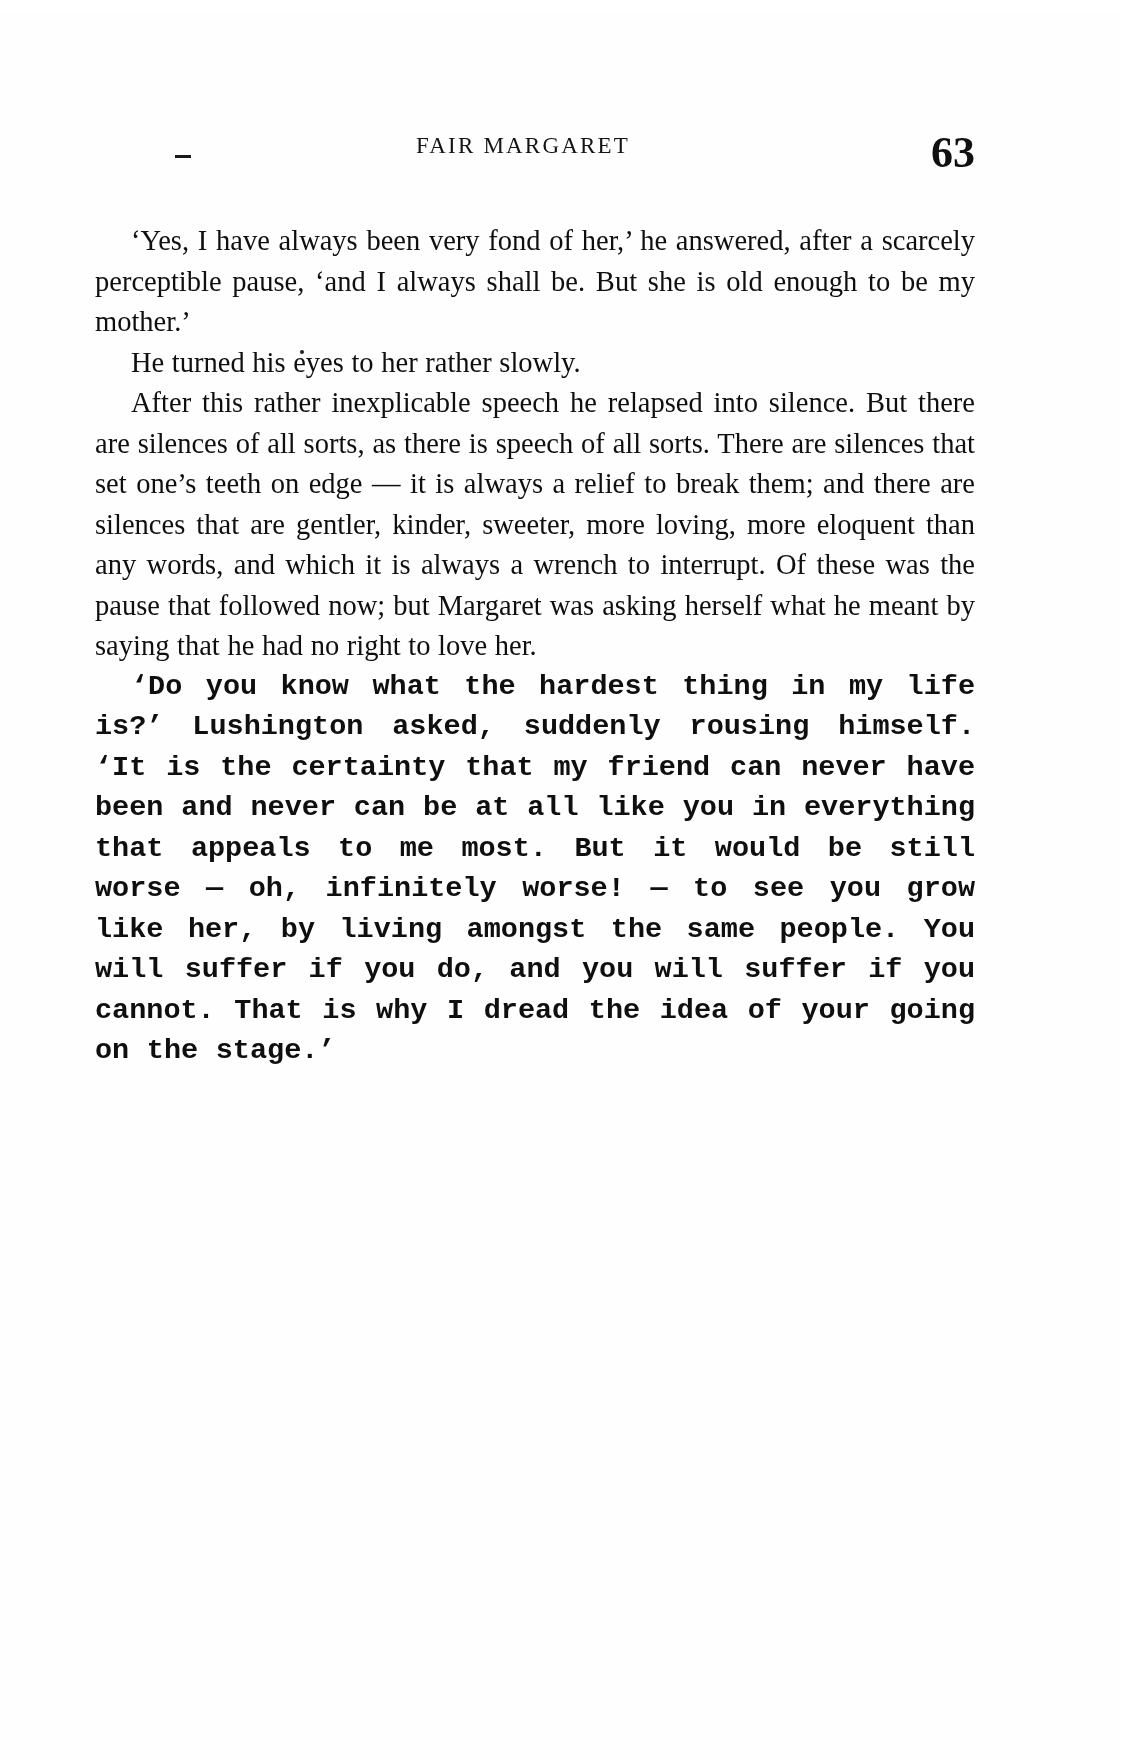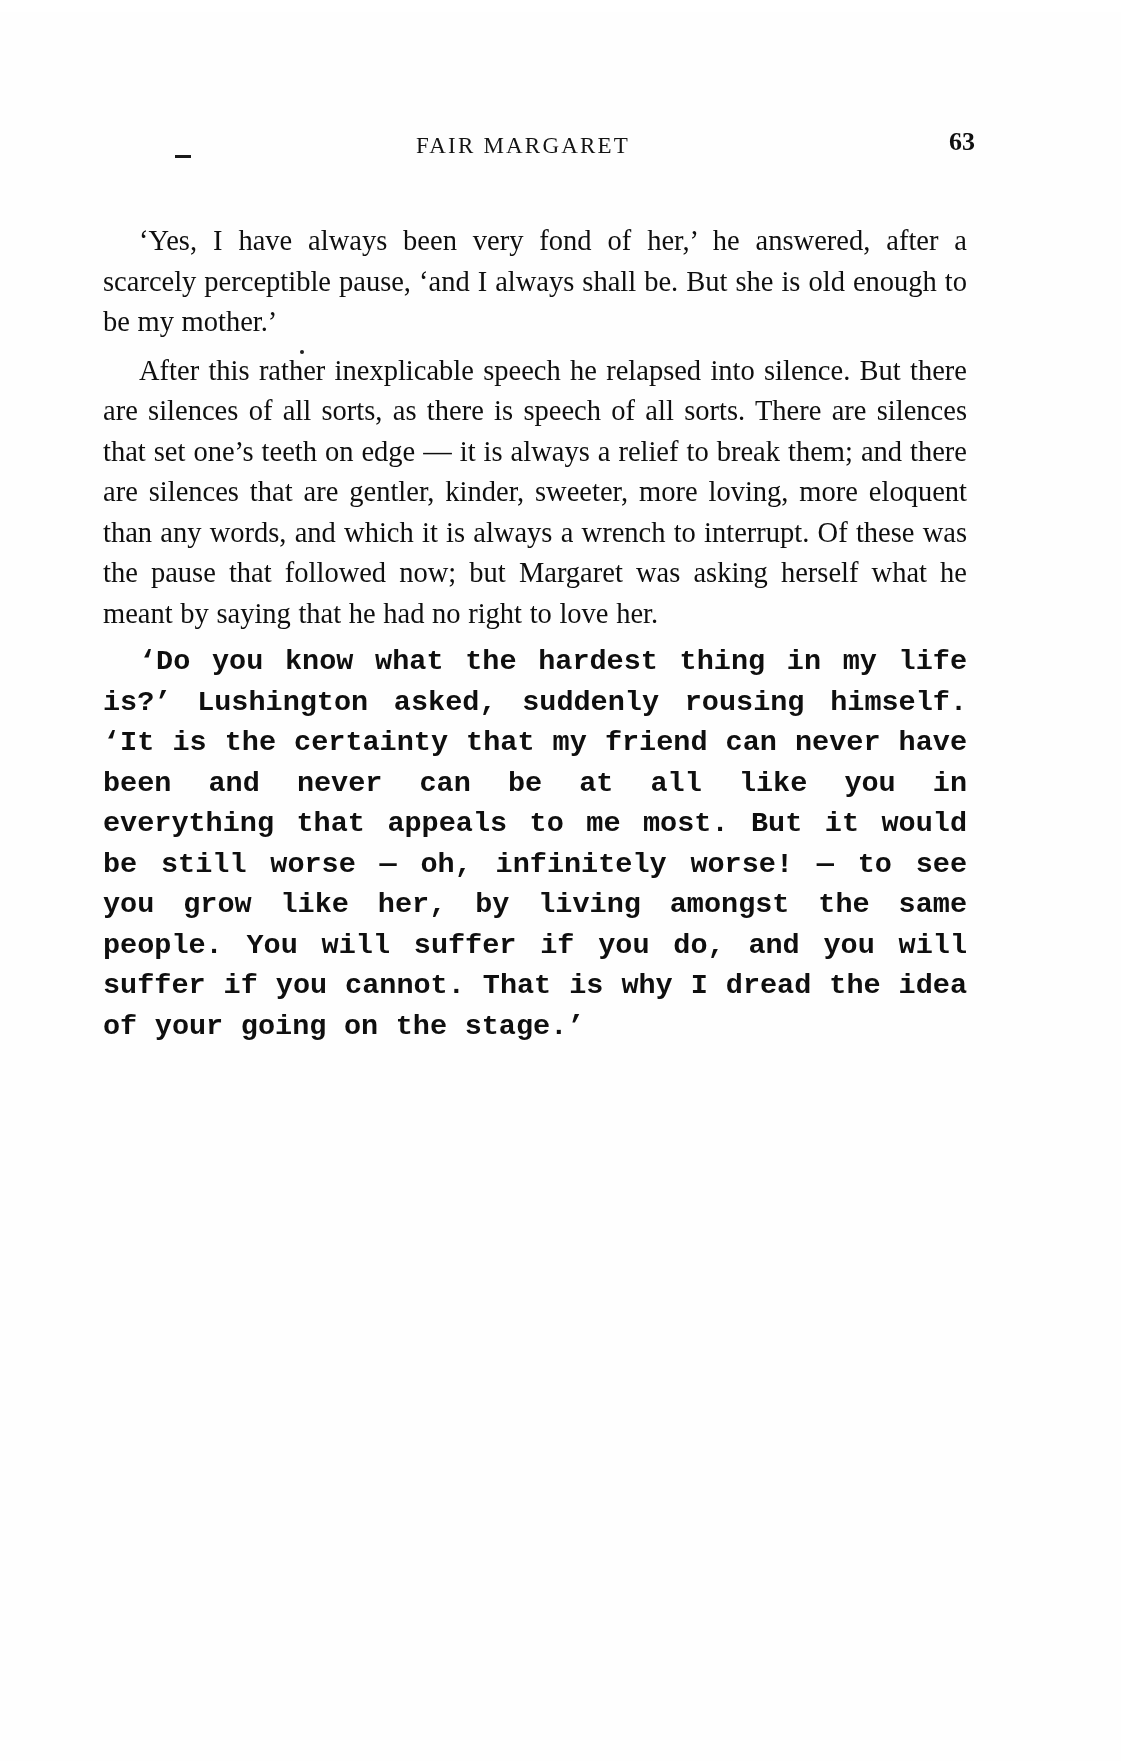"63" .page-number { font-size: 26px -> 44px }
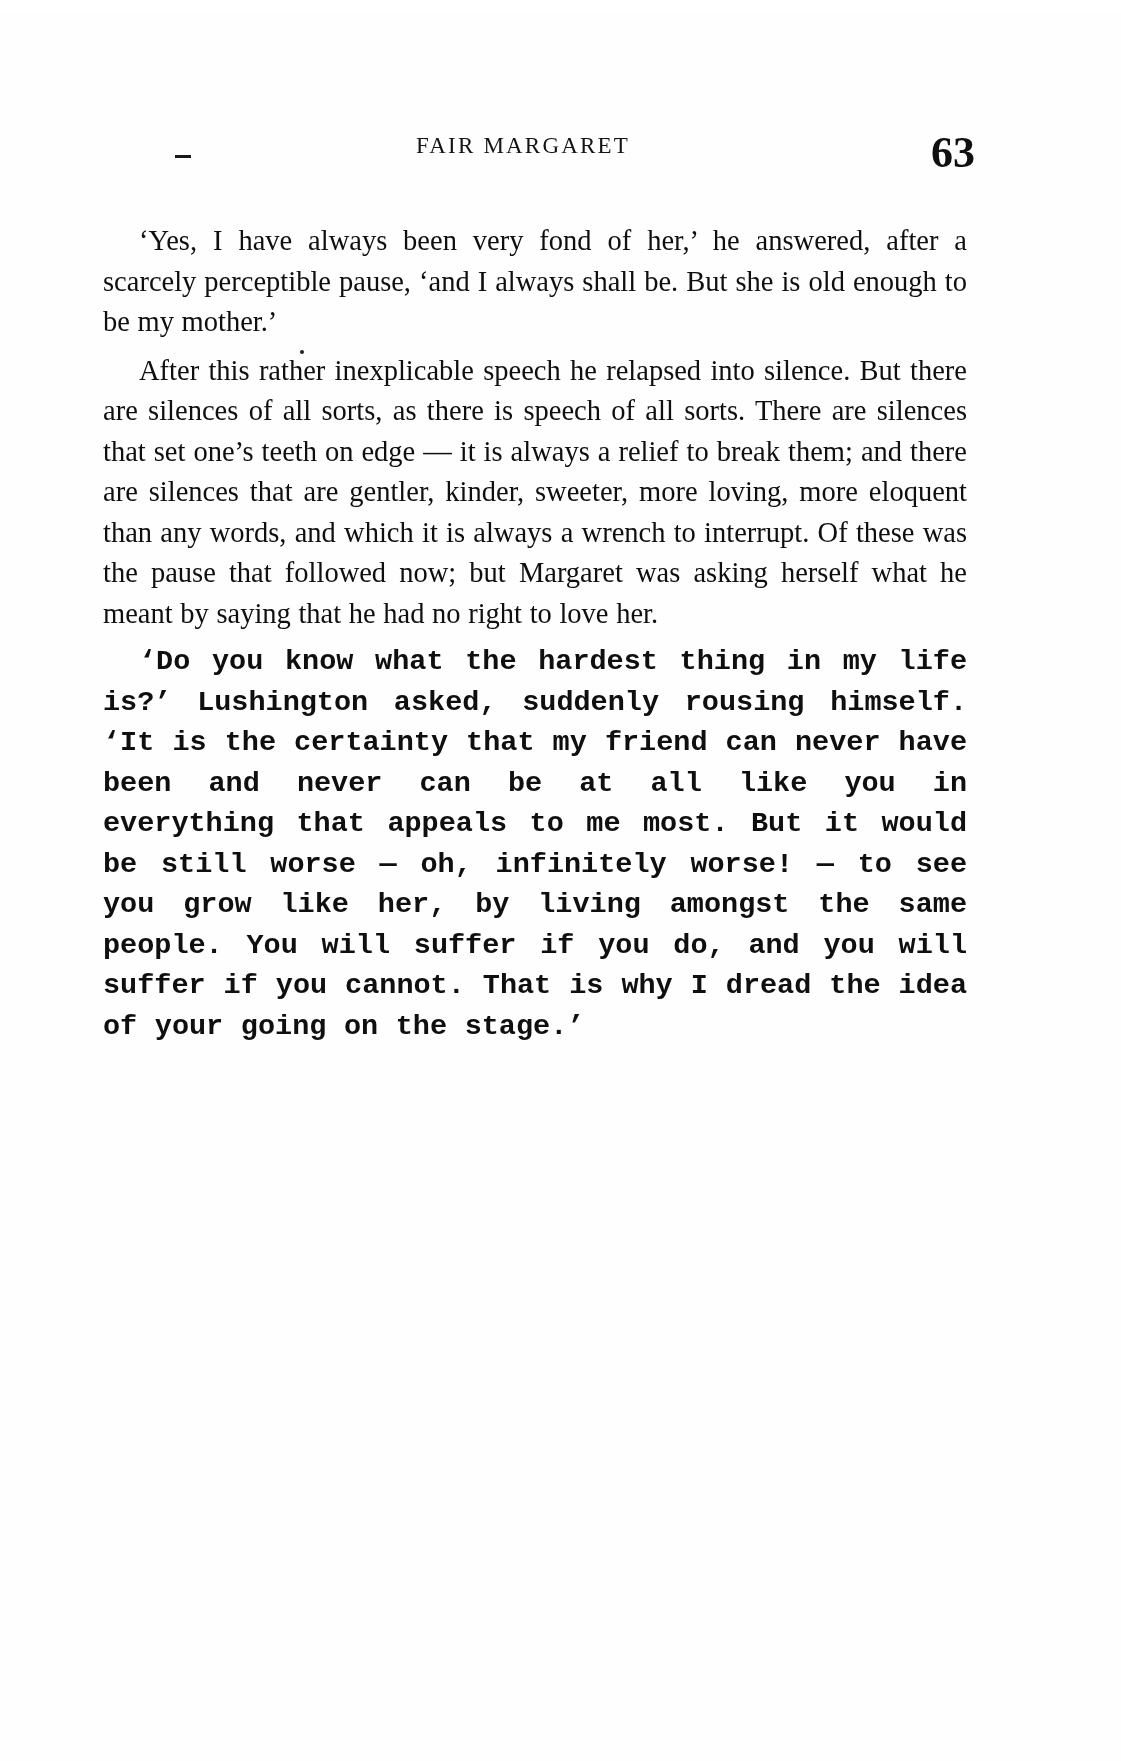"‘Yes, I have always been" .body-text p { margin: 8px -> 0 }
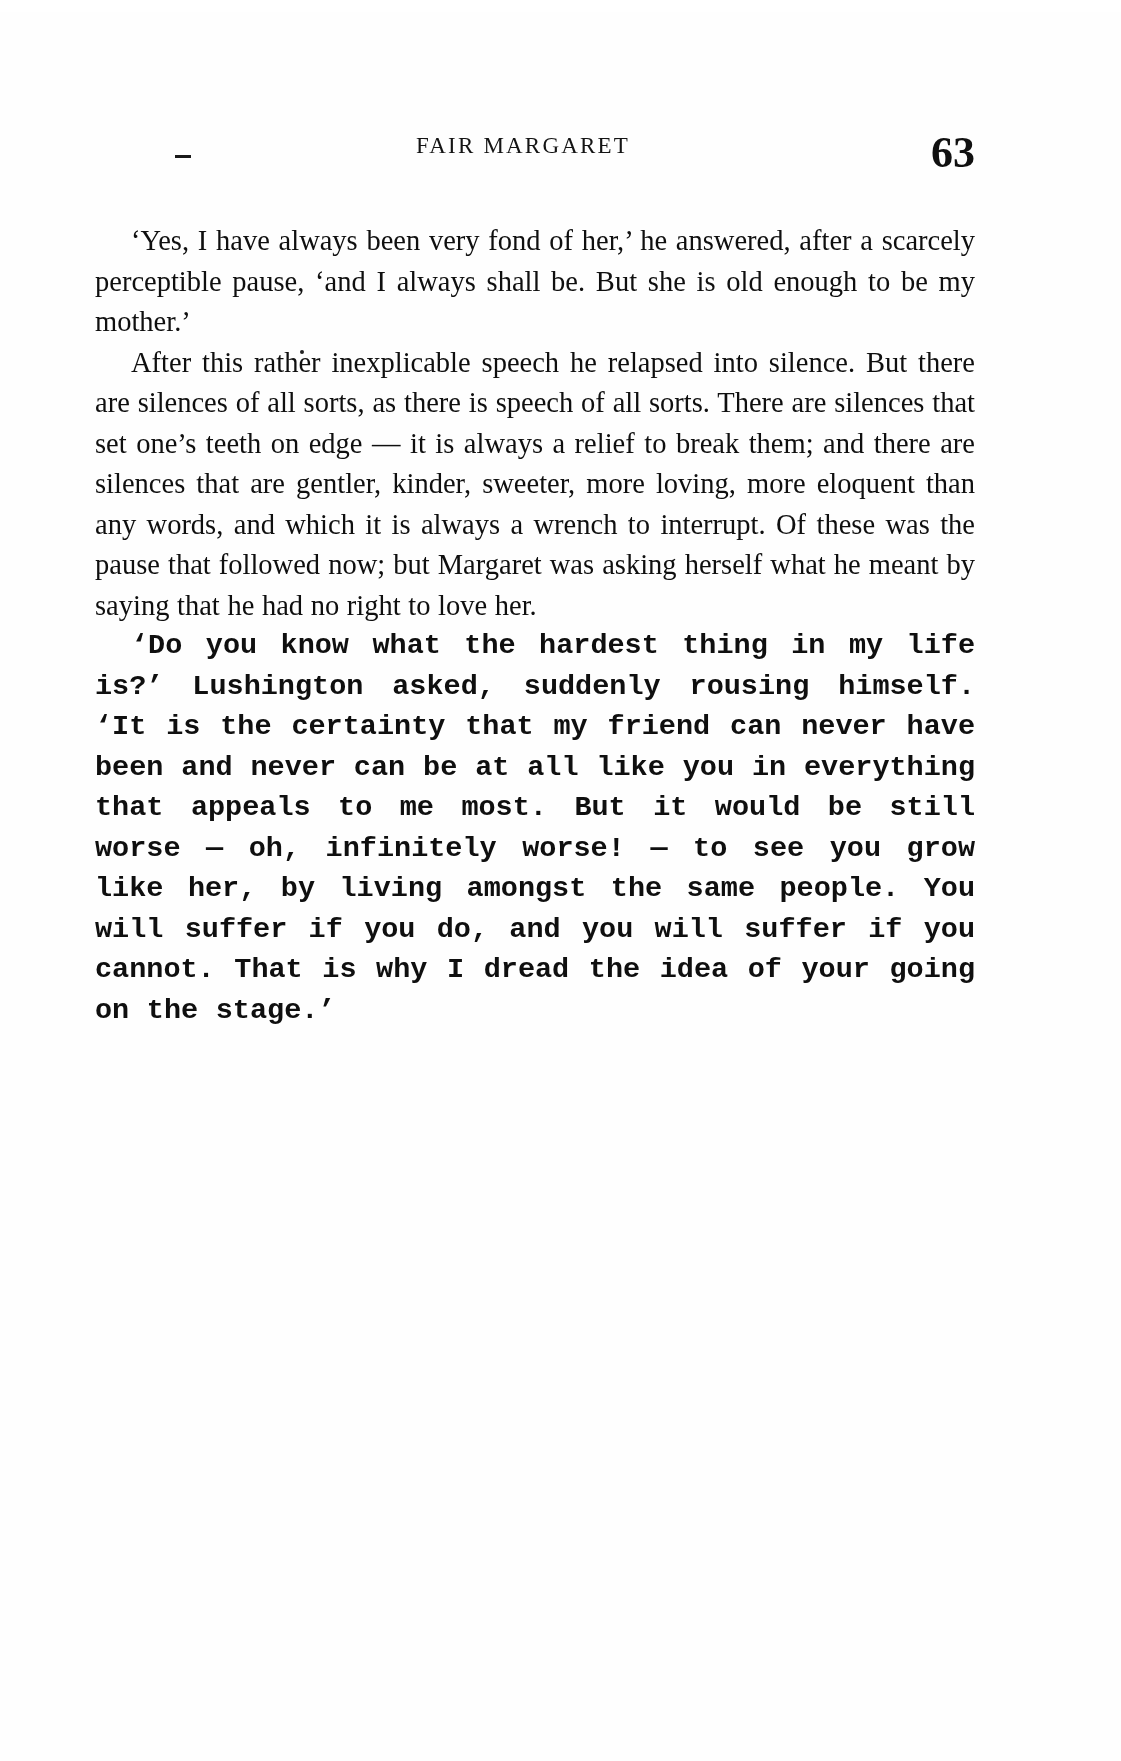"He turned his eyes to" p { html: none -> <p>He turned his eyes to her rather slowly.</p> }
